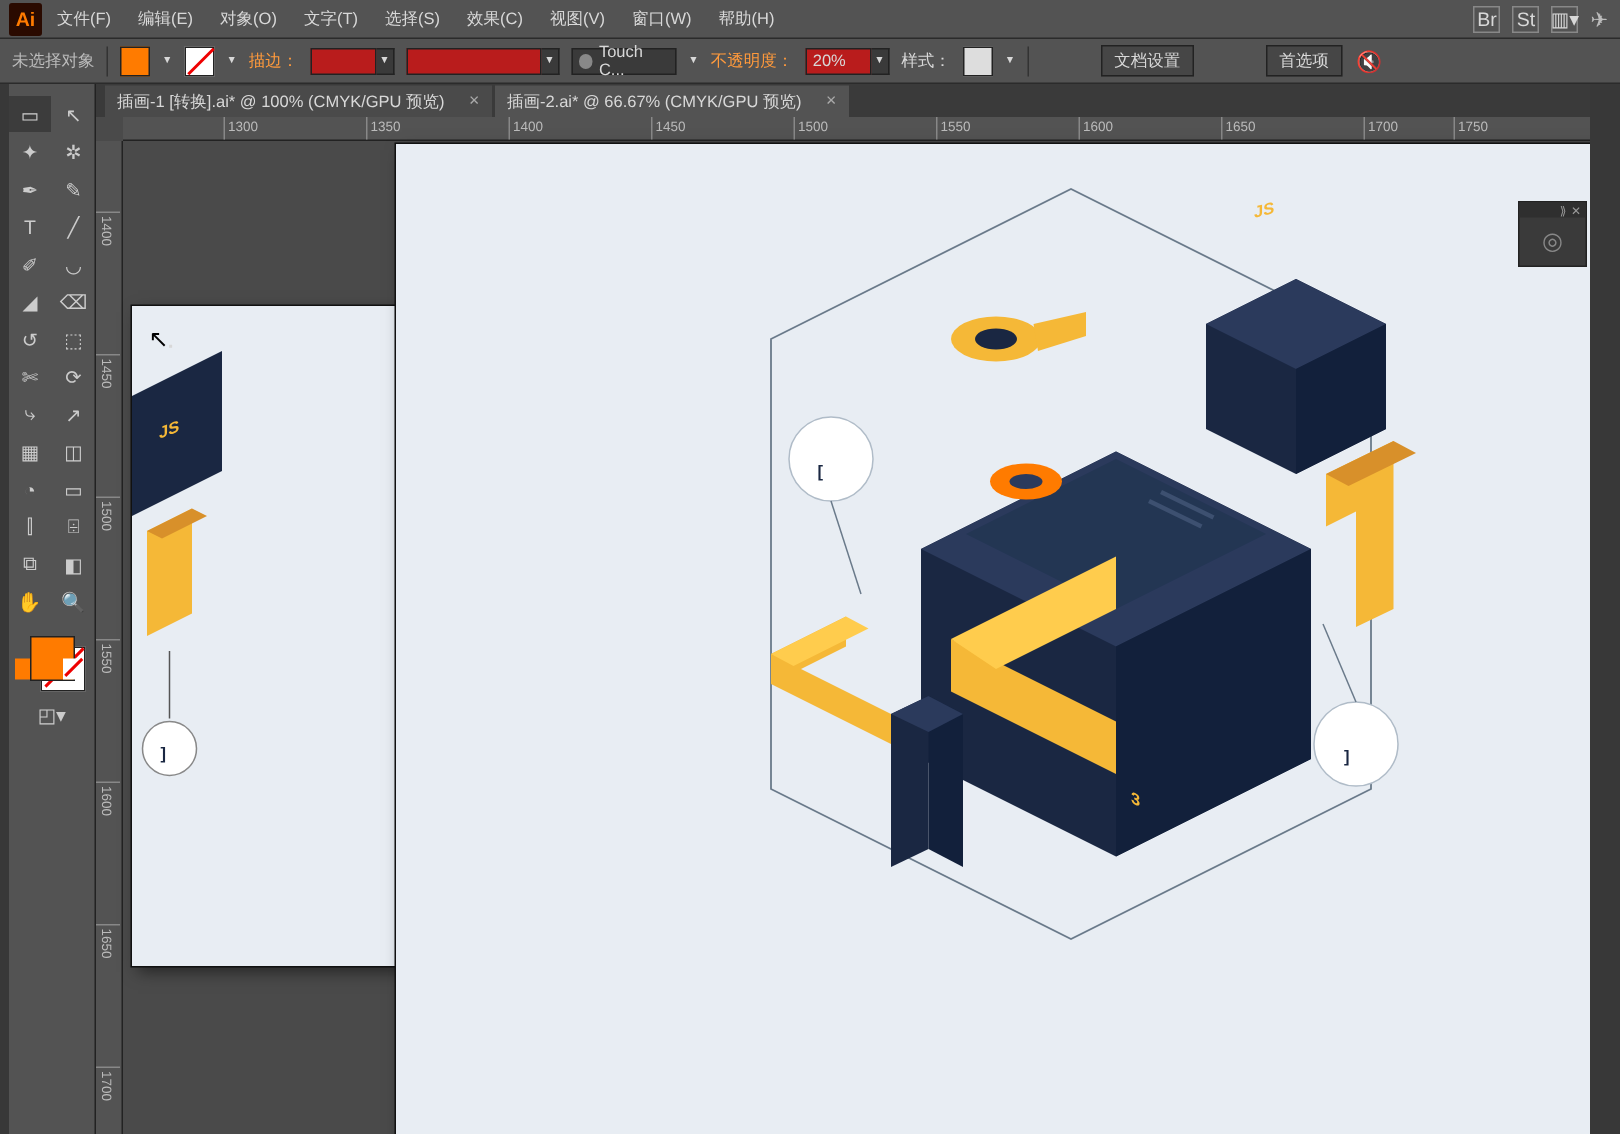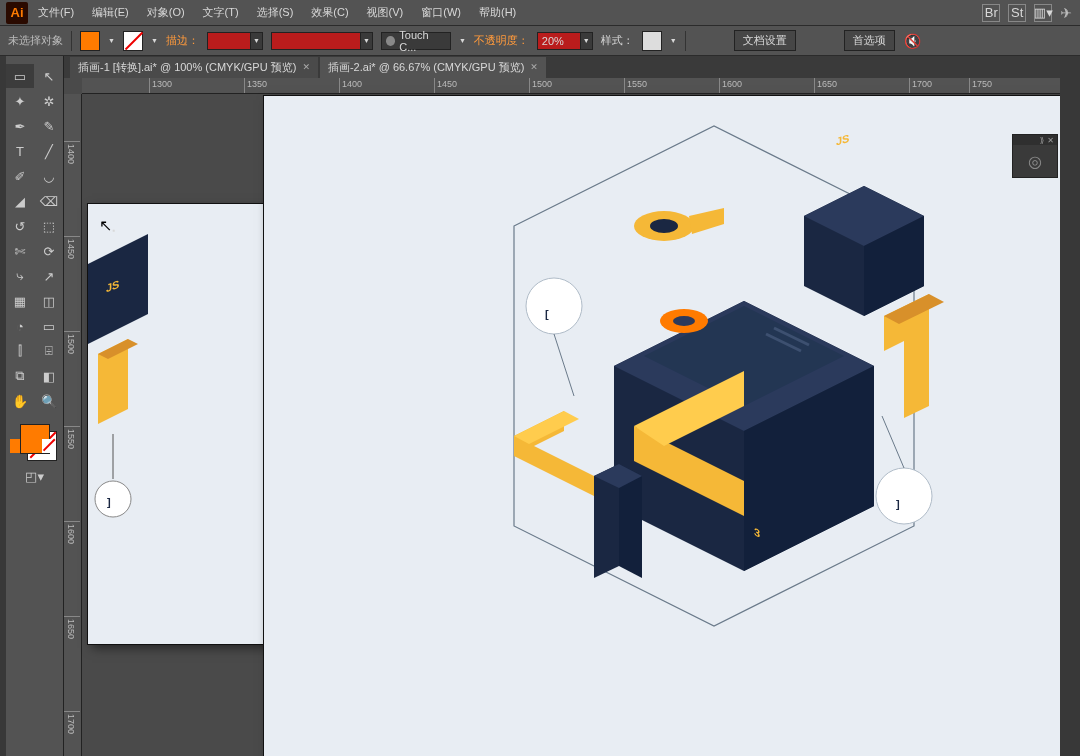"插画-1 [转换].ai* @ 100% (CMYK/GPU" .tab { gap: 6px -> 16px }
